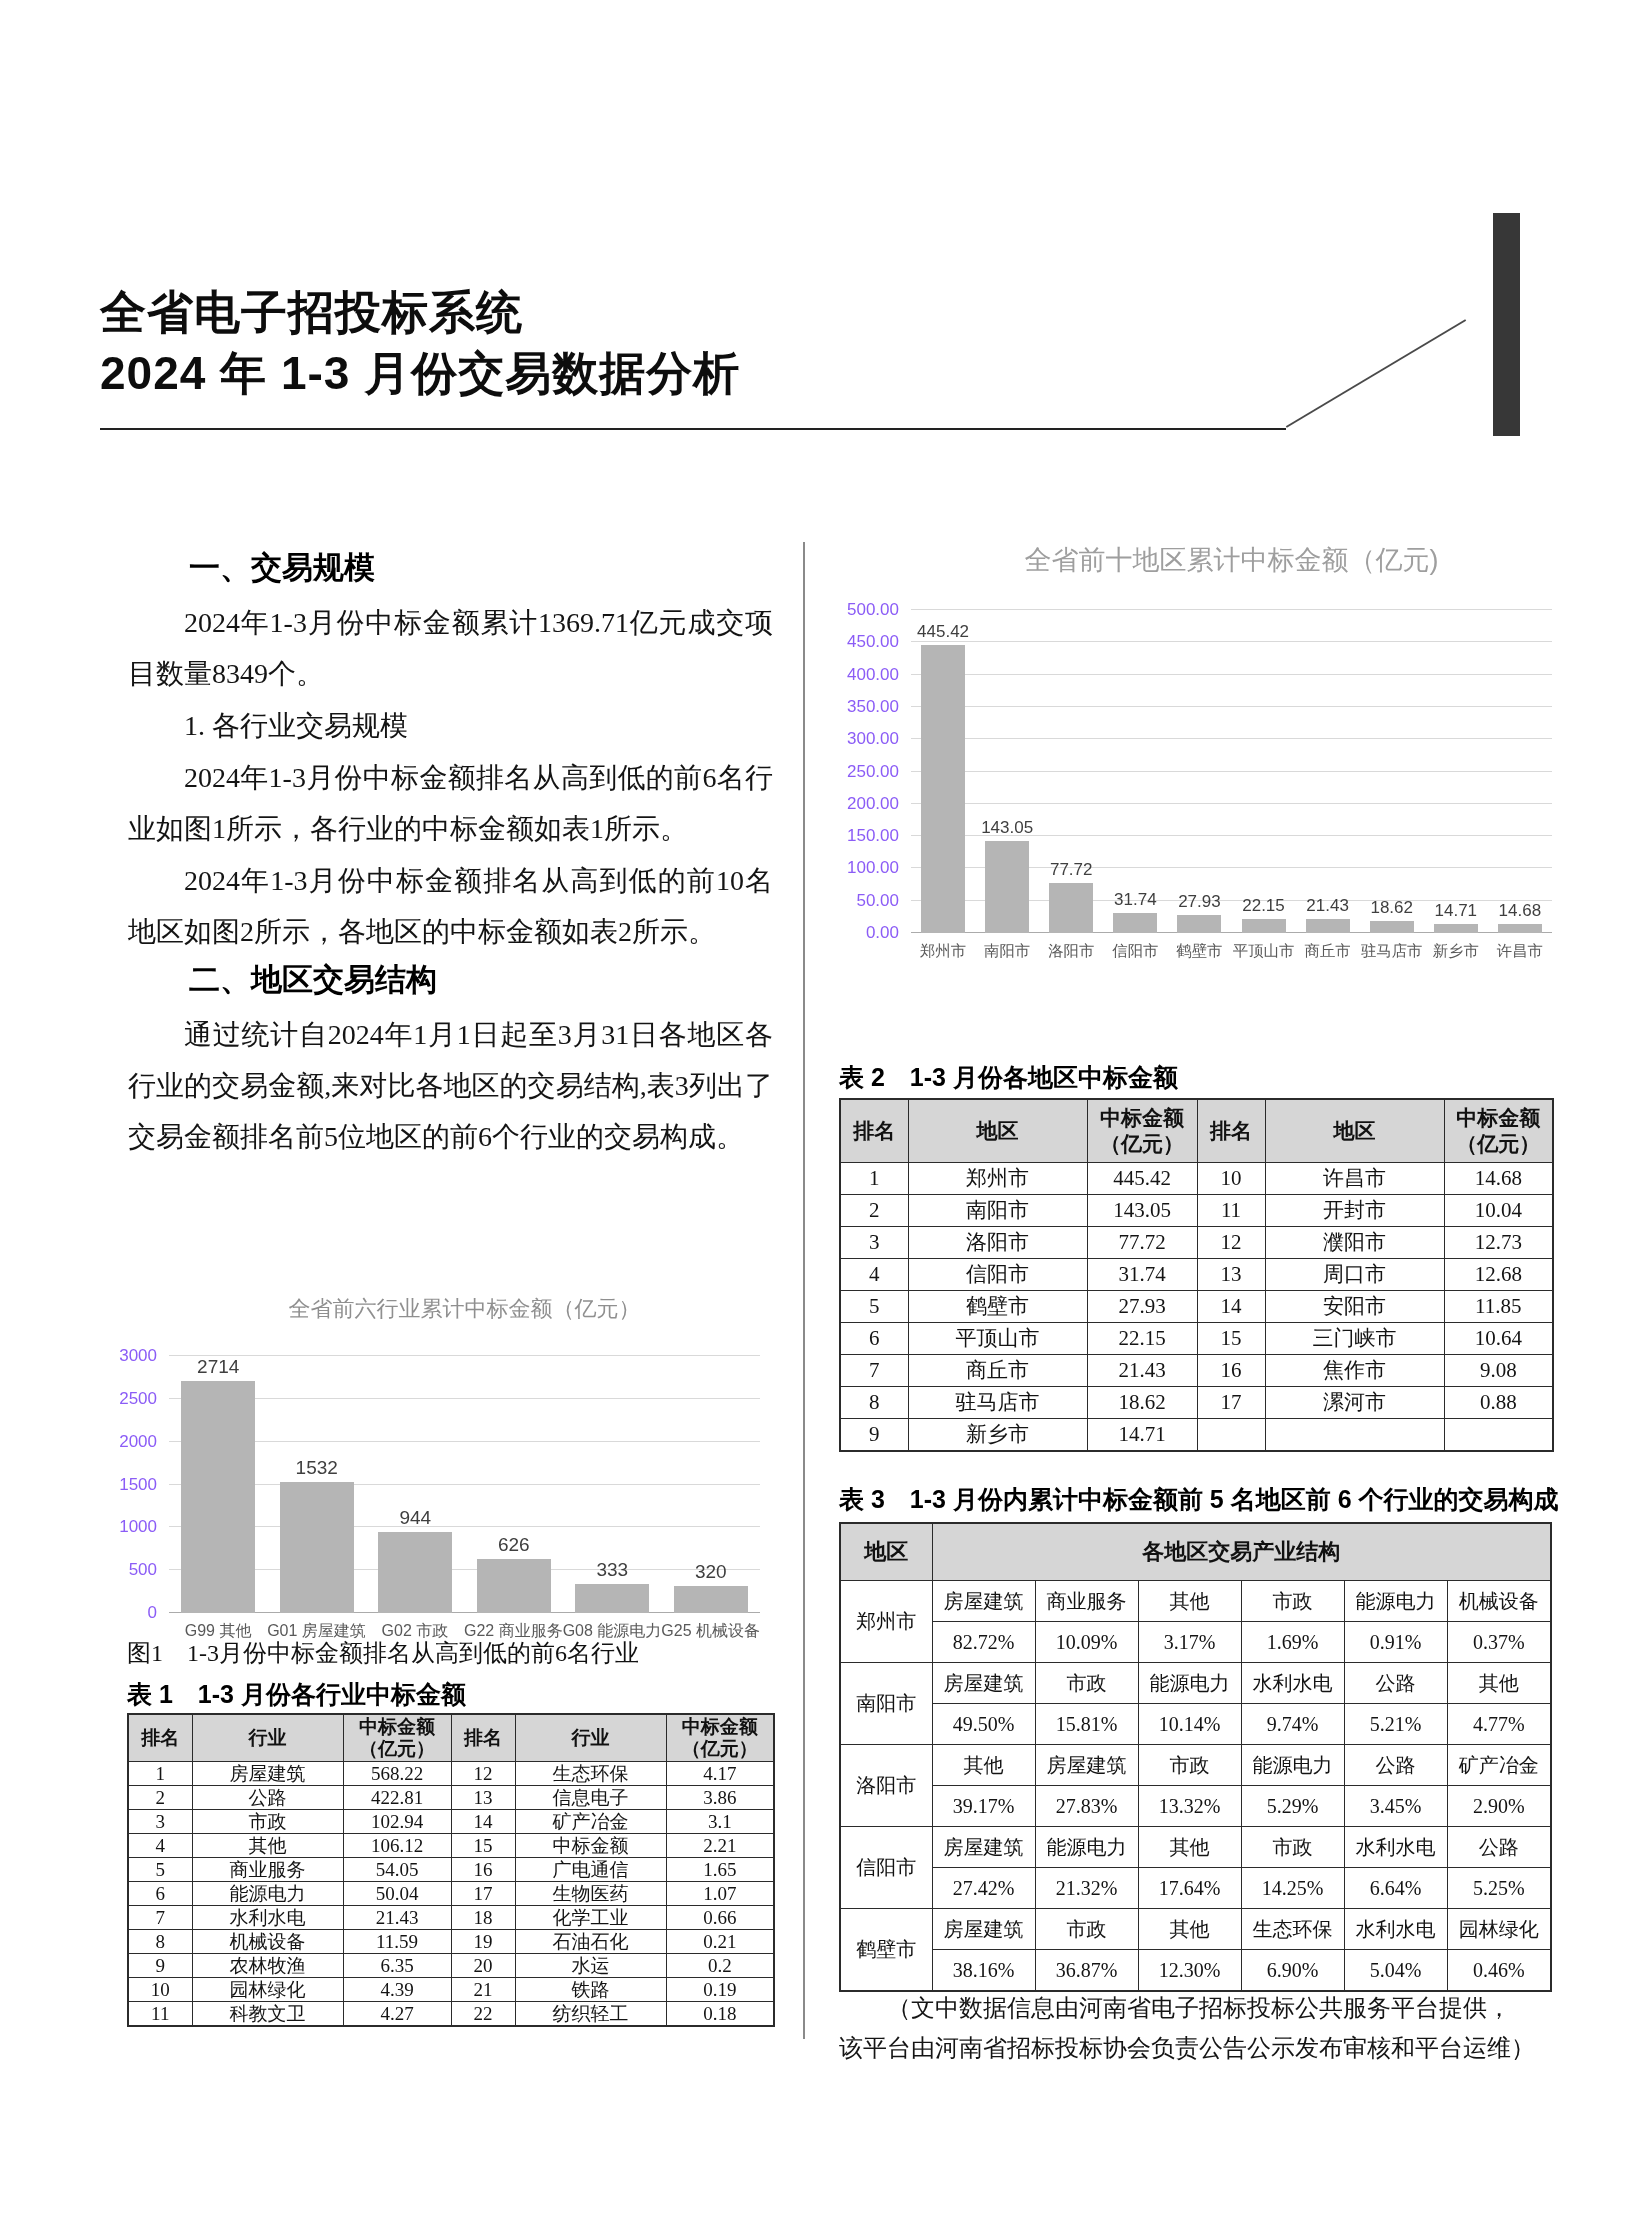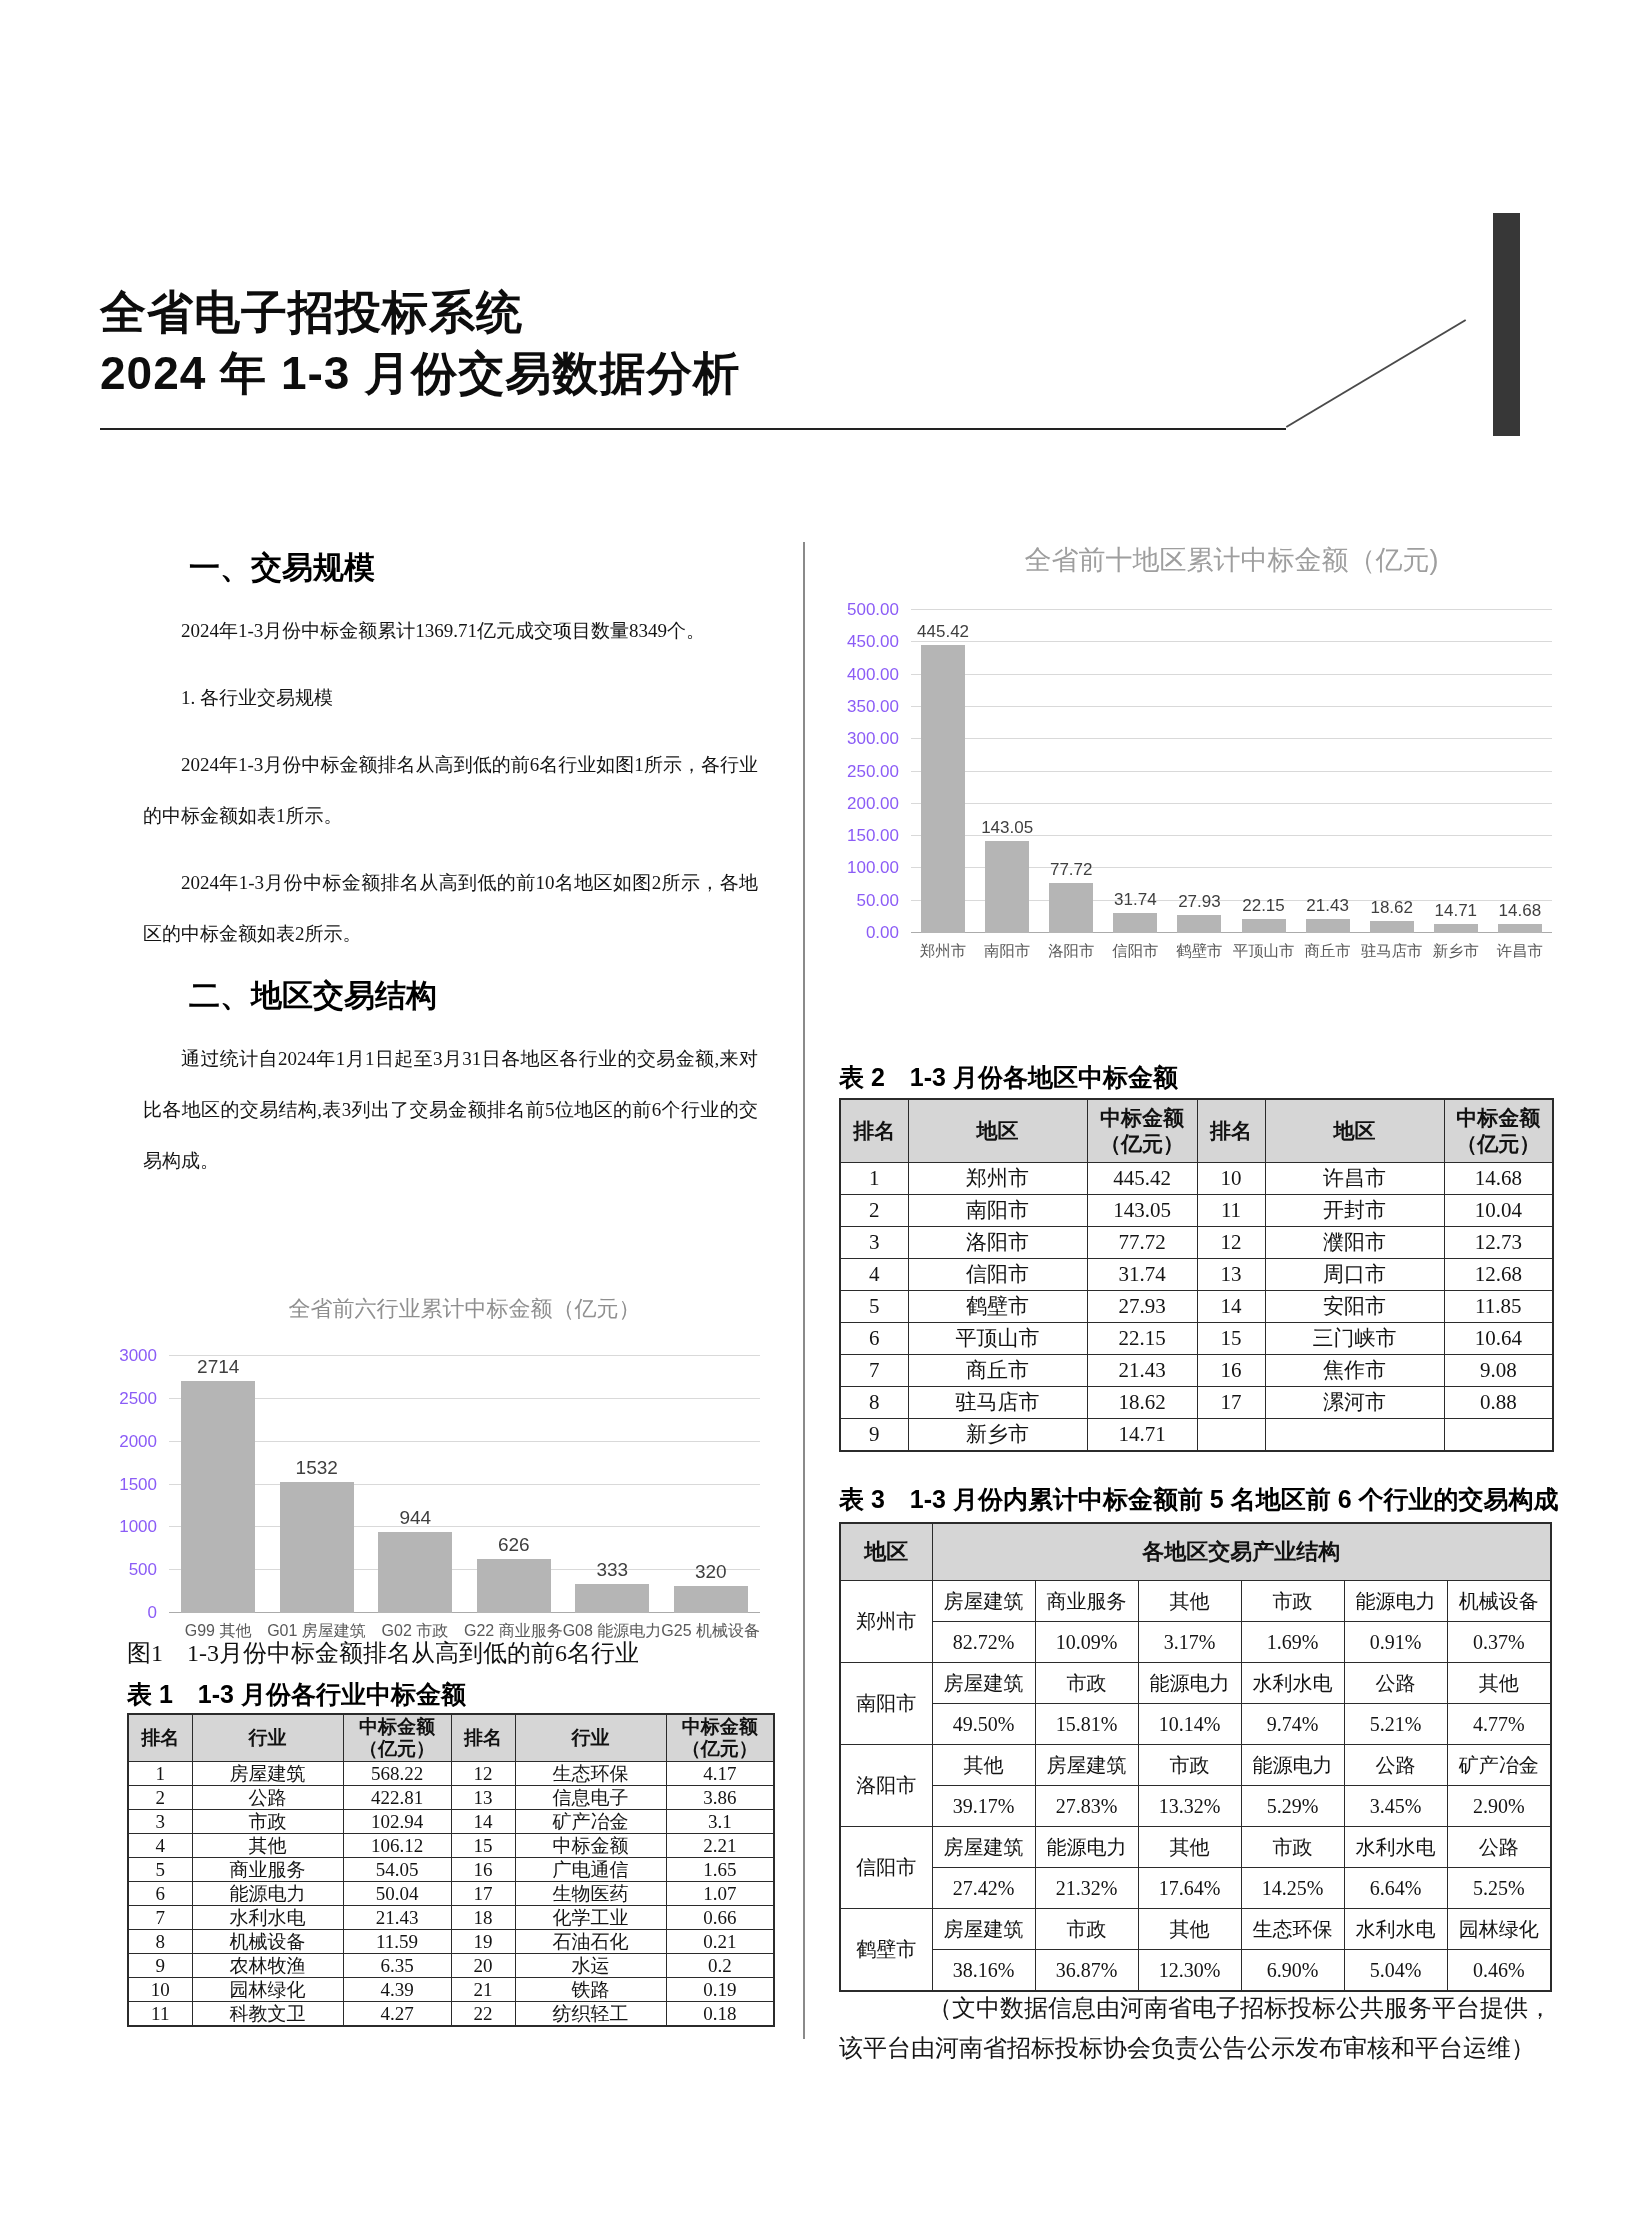"2024年1-3月份中标金额累计1369.71亿元成交项目数量8349个。" .body-p { font-size: 19px -> 28px; margin: 16px -> 1px }
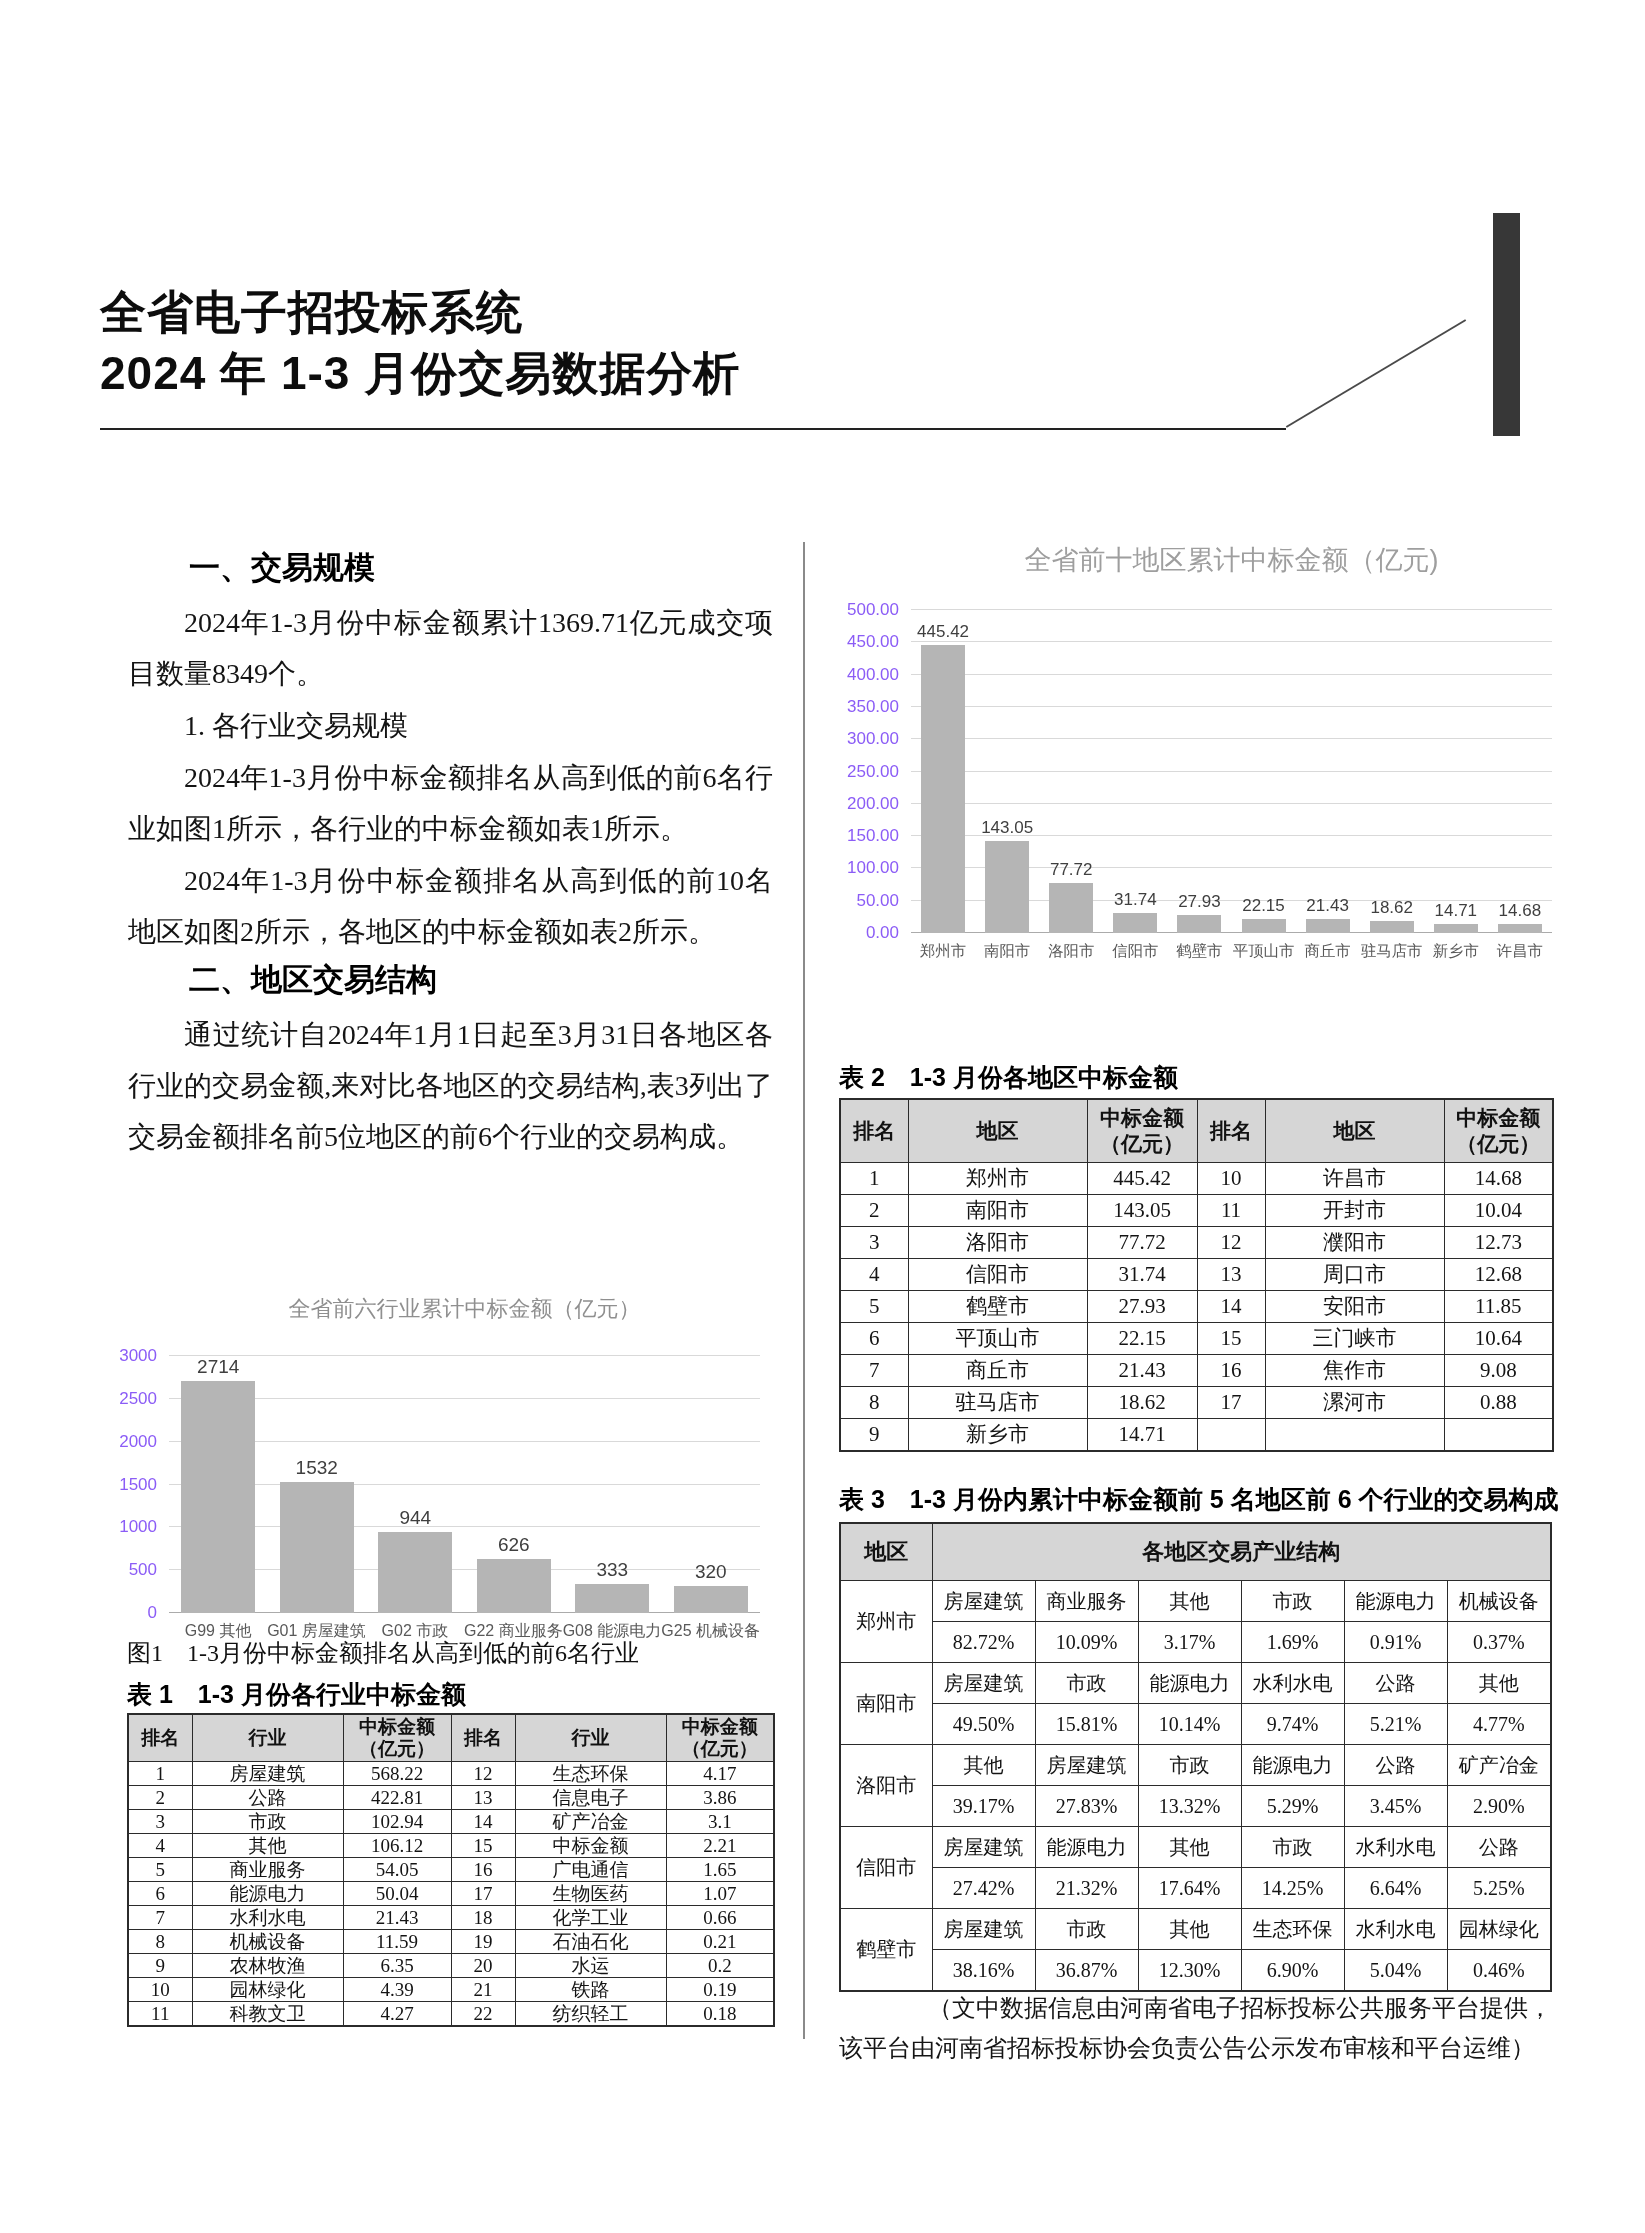"（文中数据信息由河南省电子招标投标公共服务平台提供，" .footnote .fn1 { text-align: right -> none }
